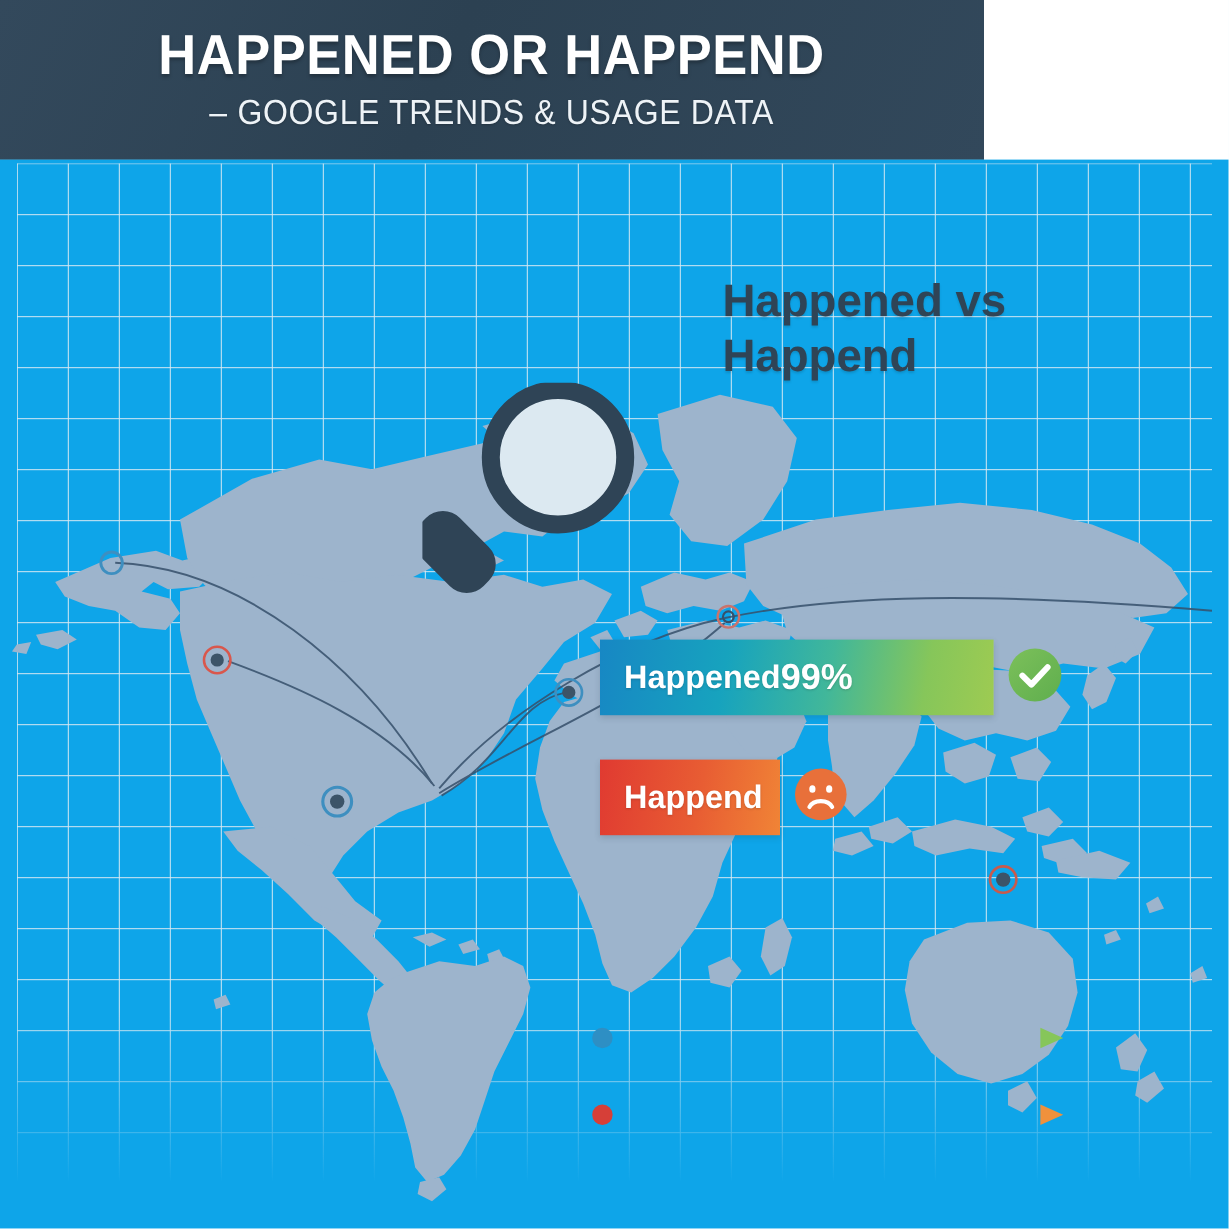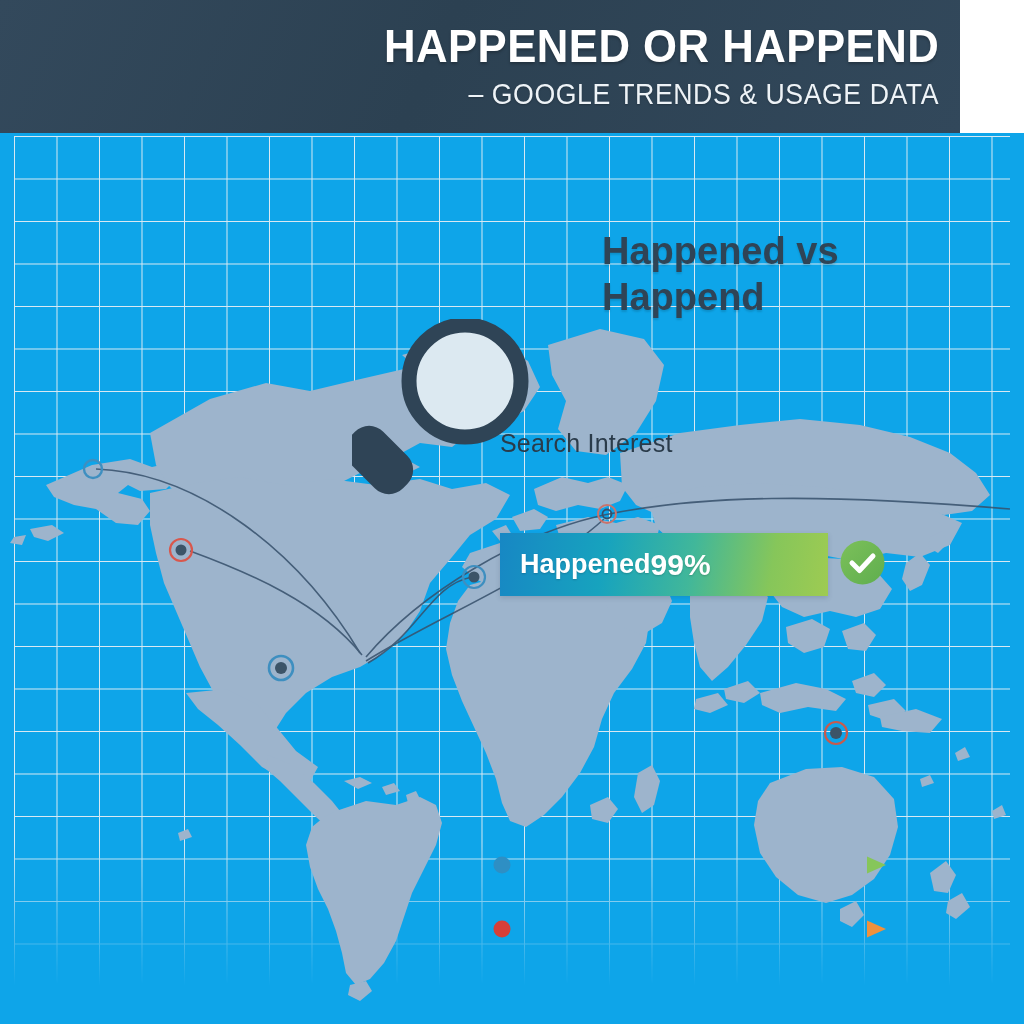"HAPPENED OR HAPPEND" #header { align-items: flex-end -> center; width: 960px -> 820px }
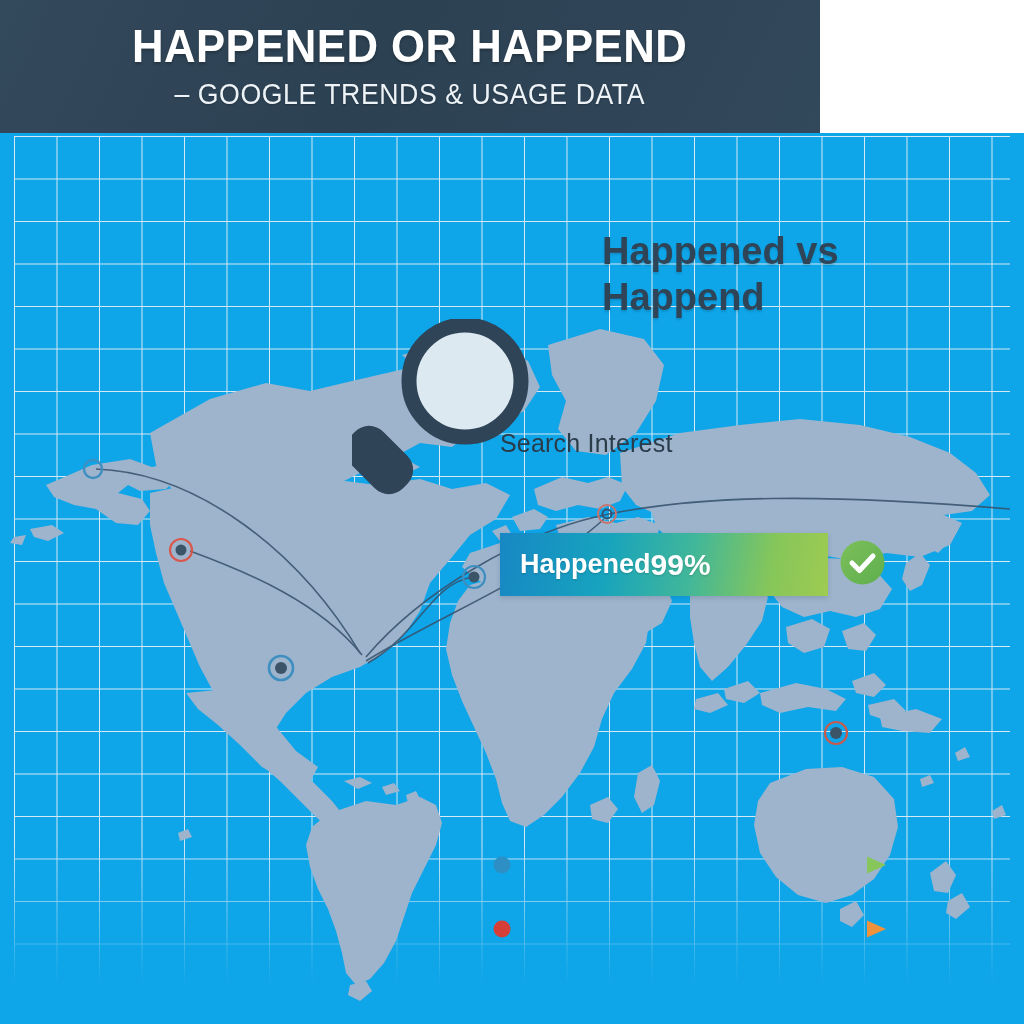"Search Interest" div.sect-label { html: <div>Search Interest</div> -> none }
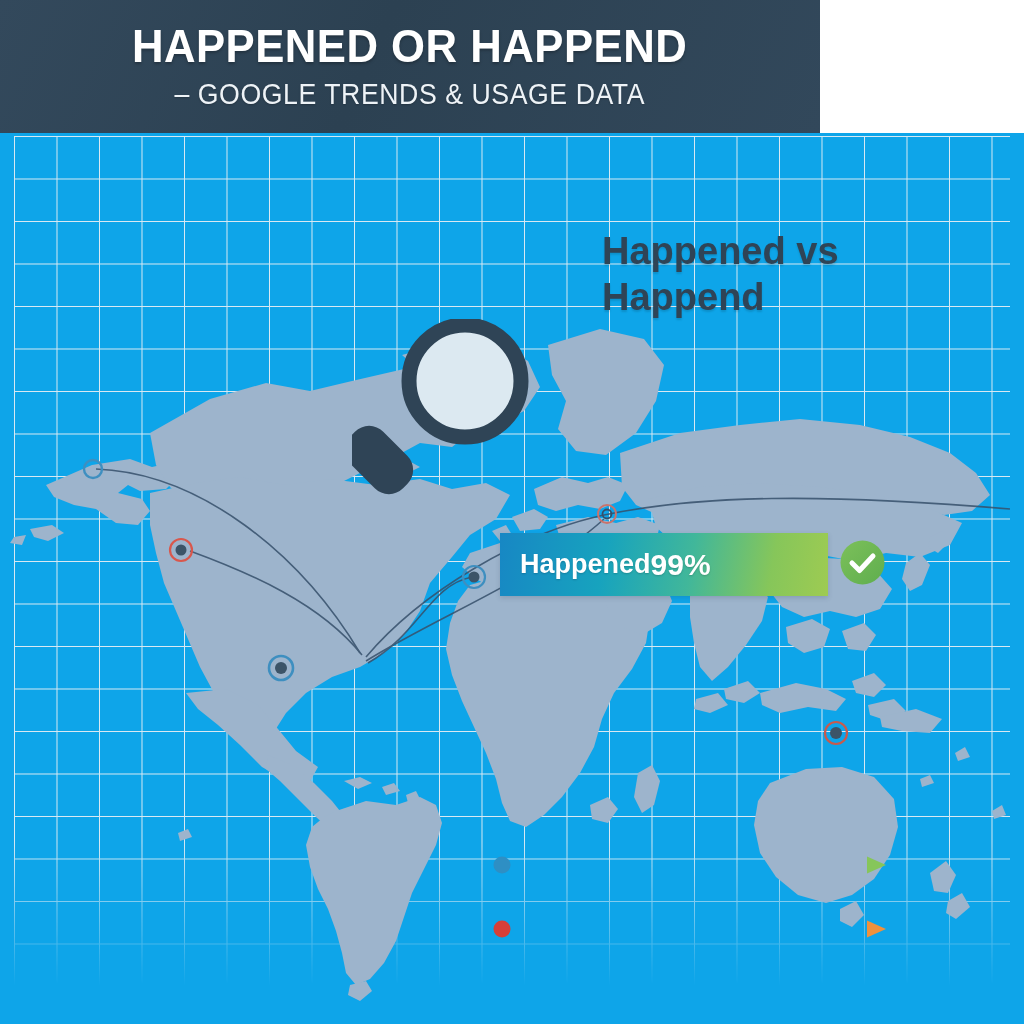"Happend" div.barrow { html: none -> <div> <div> <span>Happend</span> </div> <span> <svg> <circle></circle> <ellipse></ellipse> <ellipse></ellipse> <path></path> </svg> </span> </div> }
